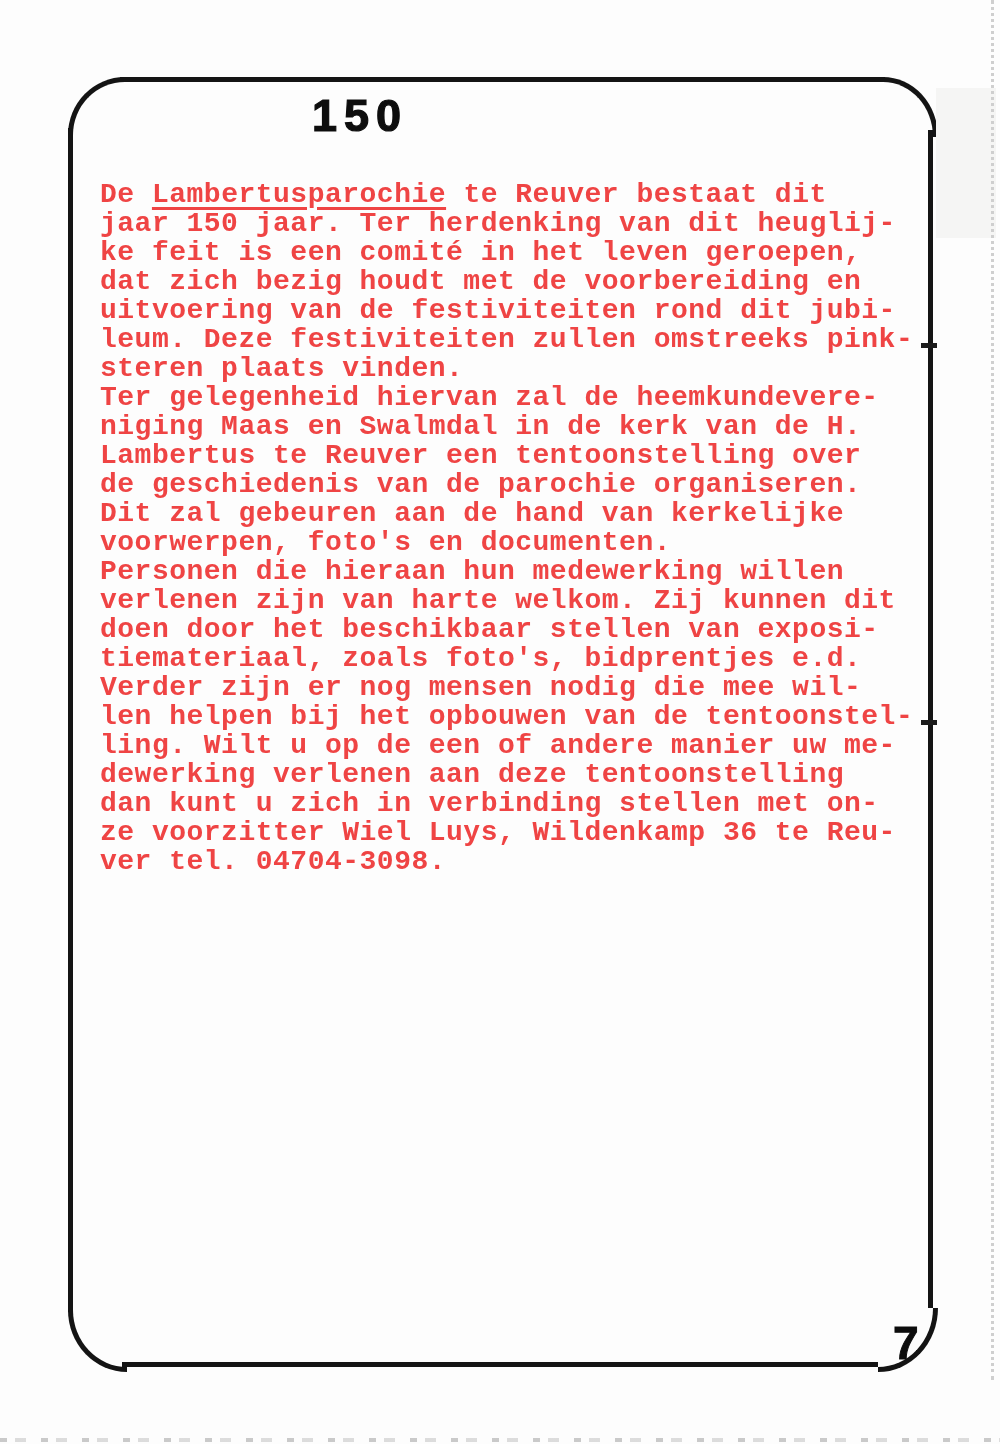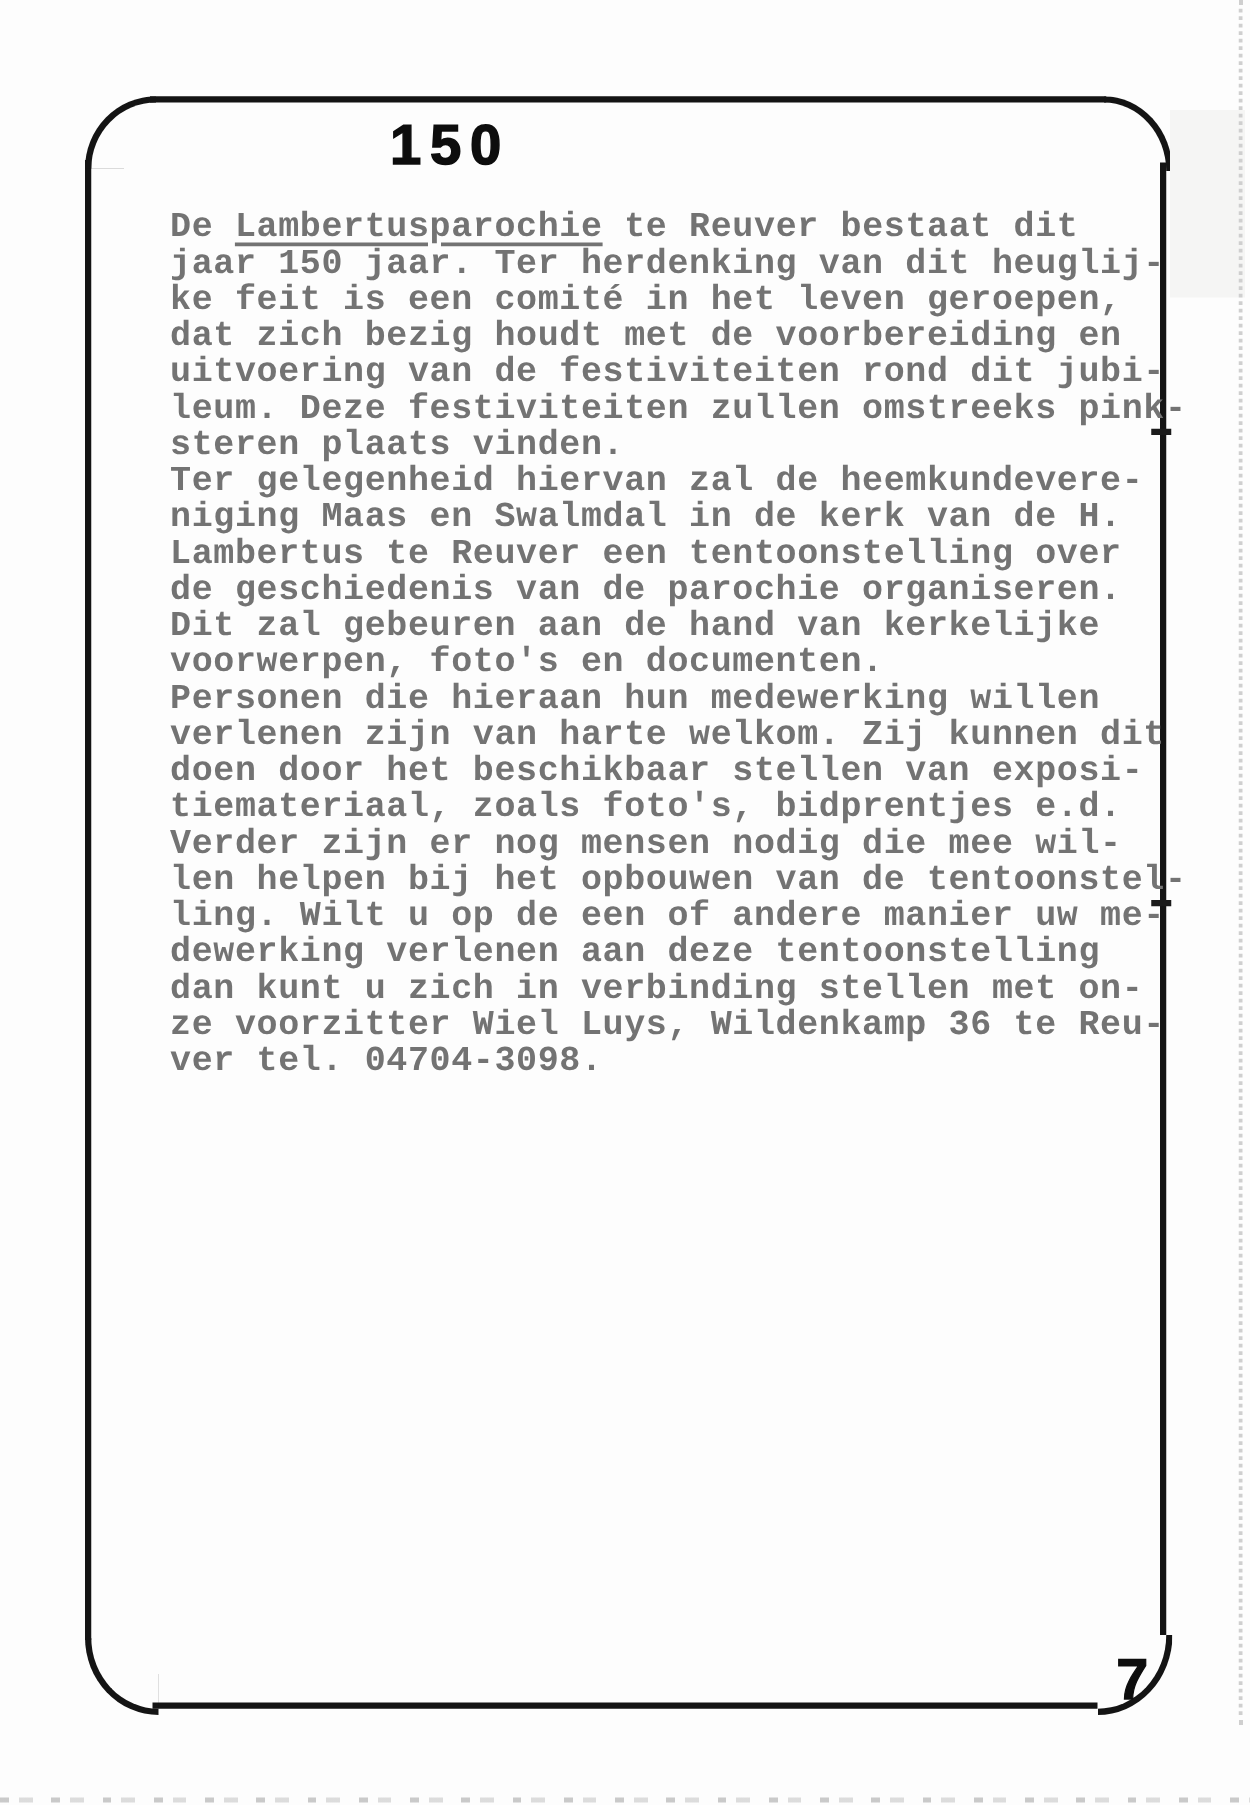"De Lambertusparochie te Reuver bestaat" .body-text { color: #737373 -> #ef4444; margin-left: 36px -> none; top: 168px -> 180px }
